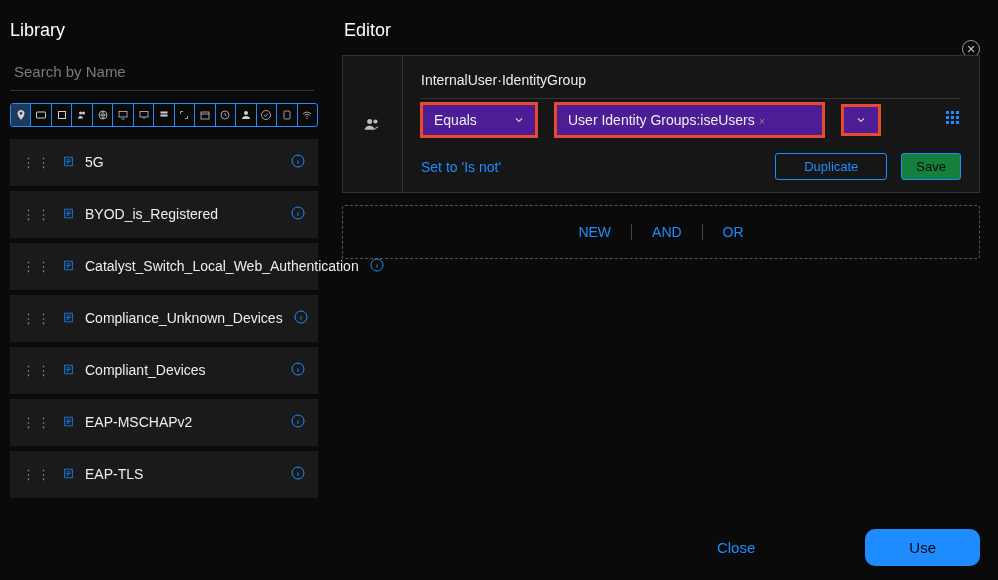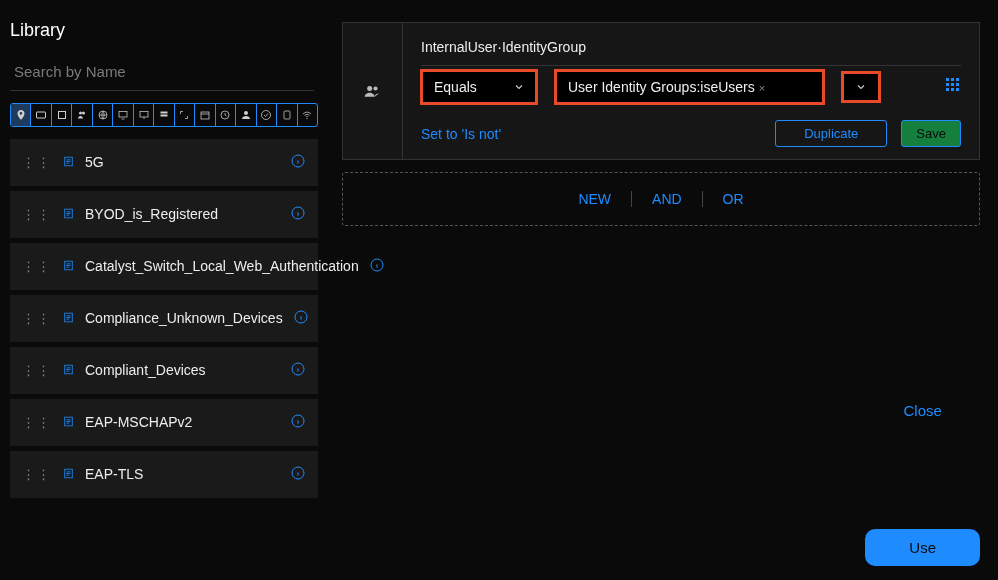"Editor" div.section-title { html: none -> <div>Editor</div> }
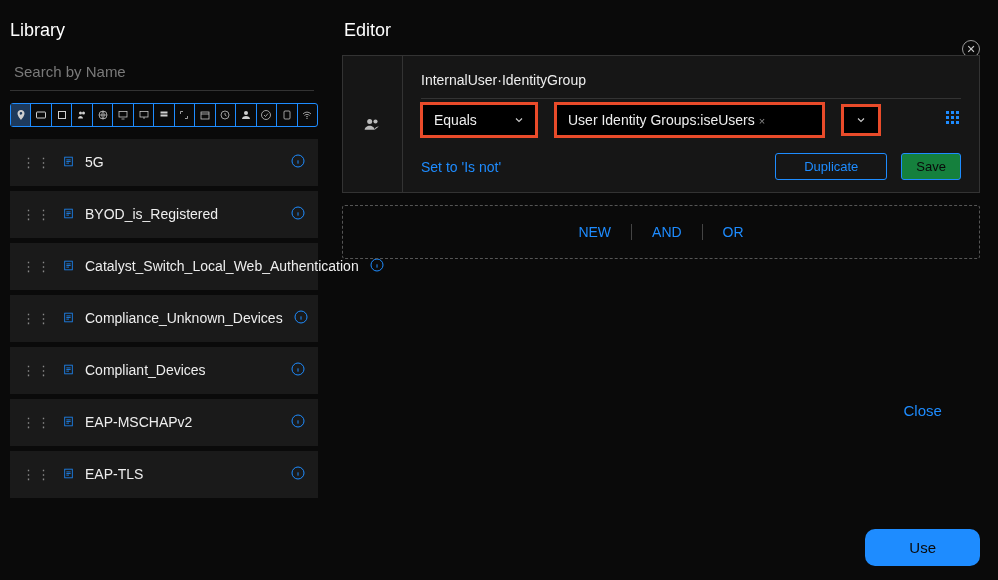"Equals" .dropdown { background: #000000 -> #4c1d95 }
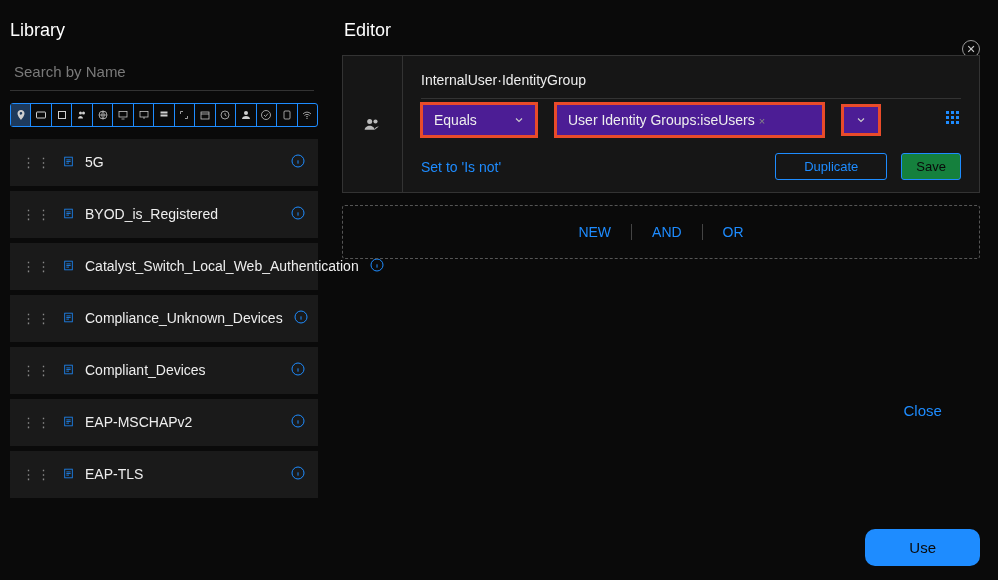"Close" .footer { flex-direction: column -> none }
